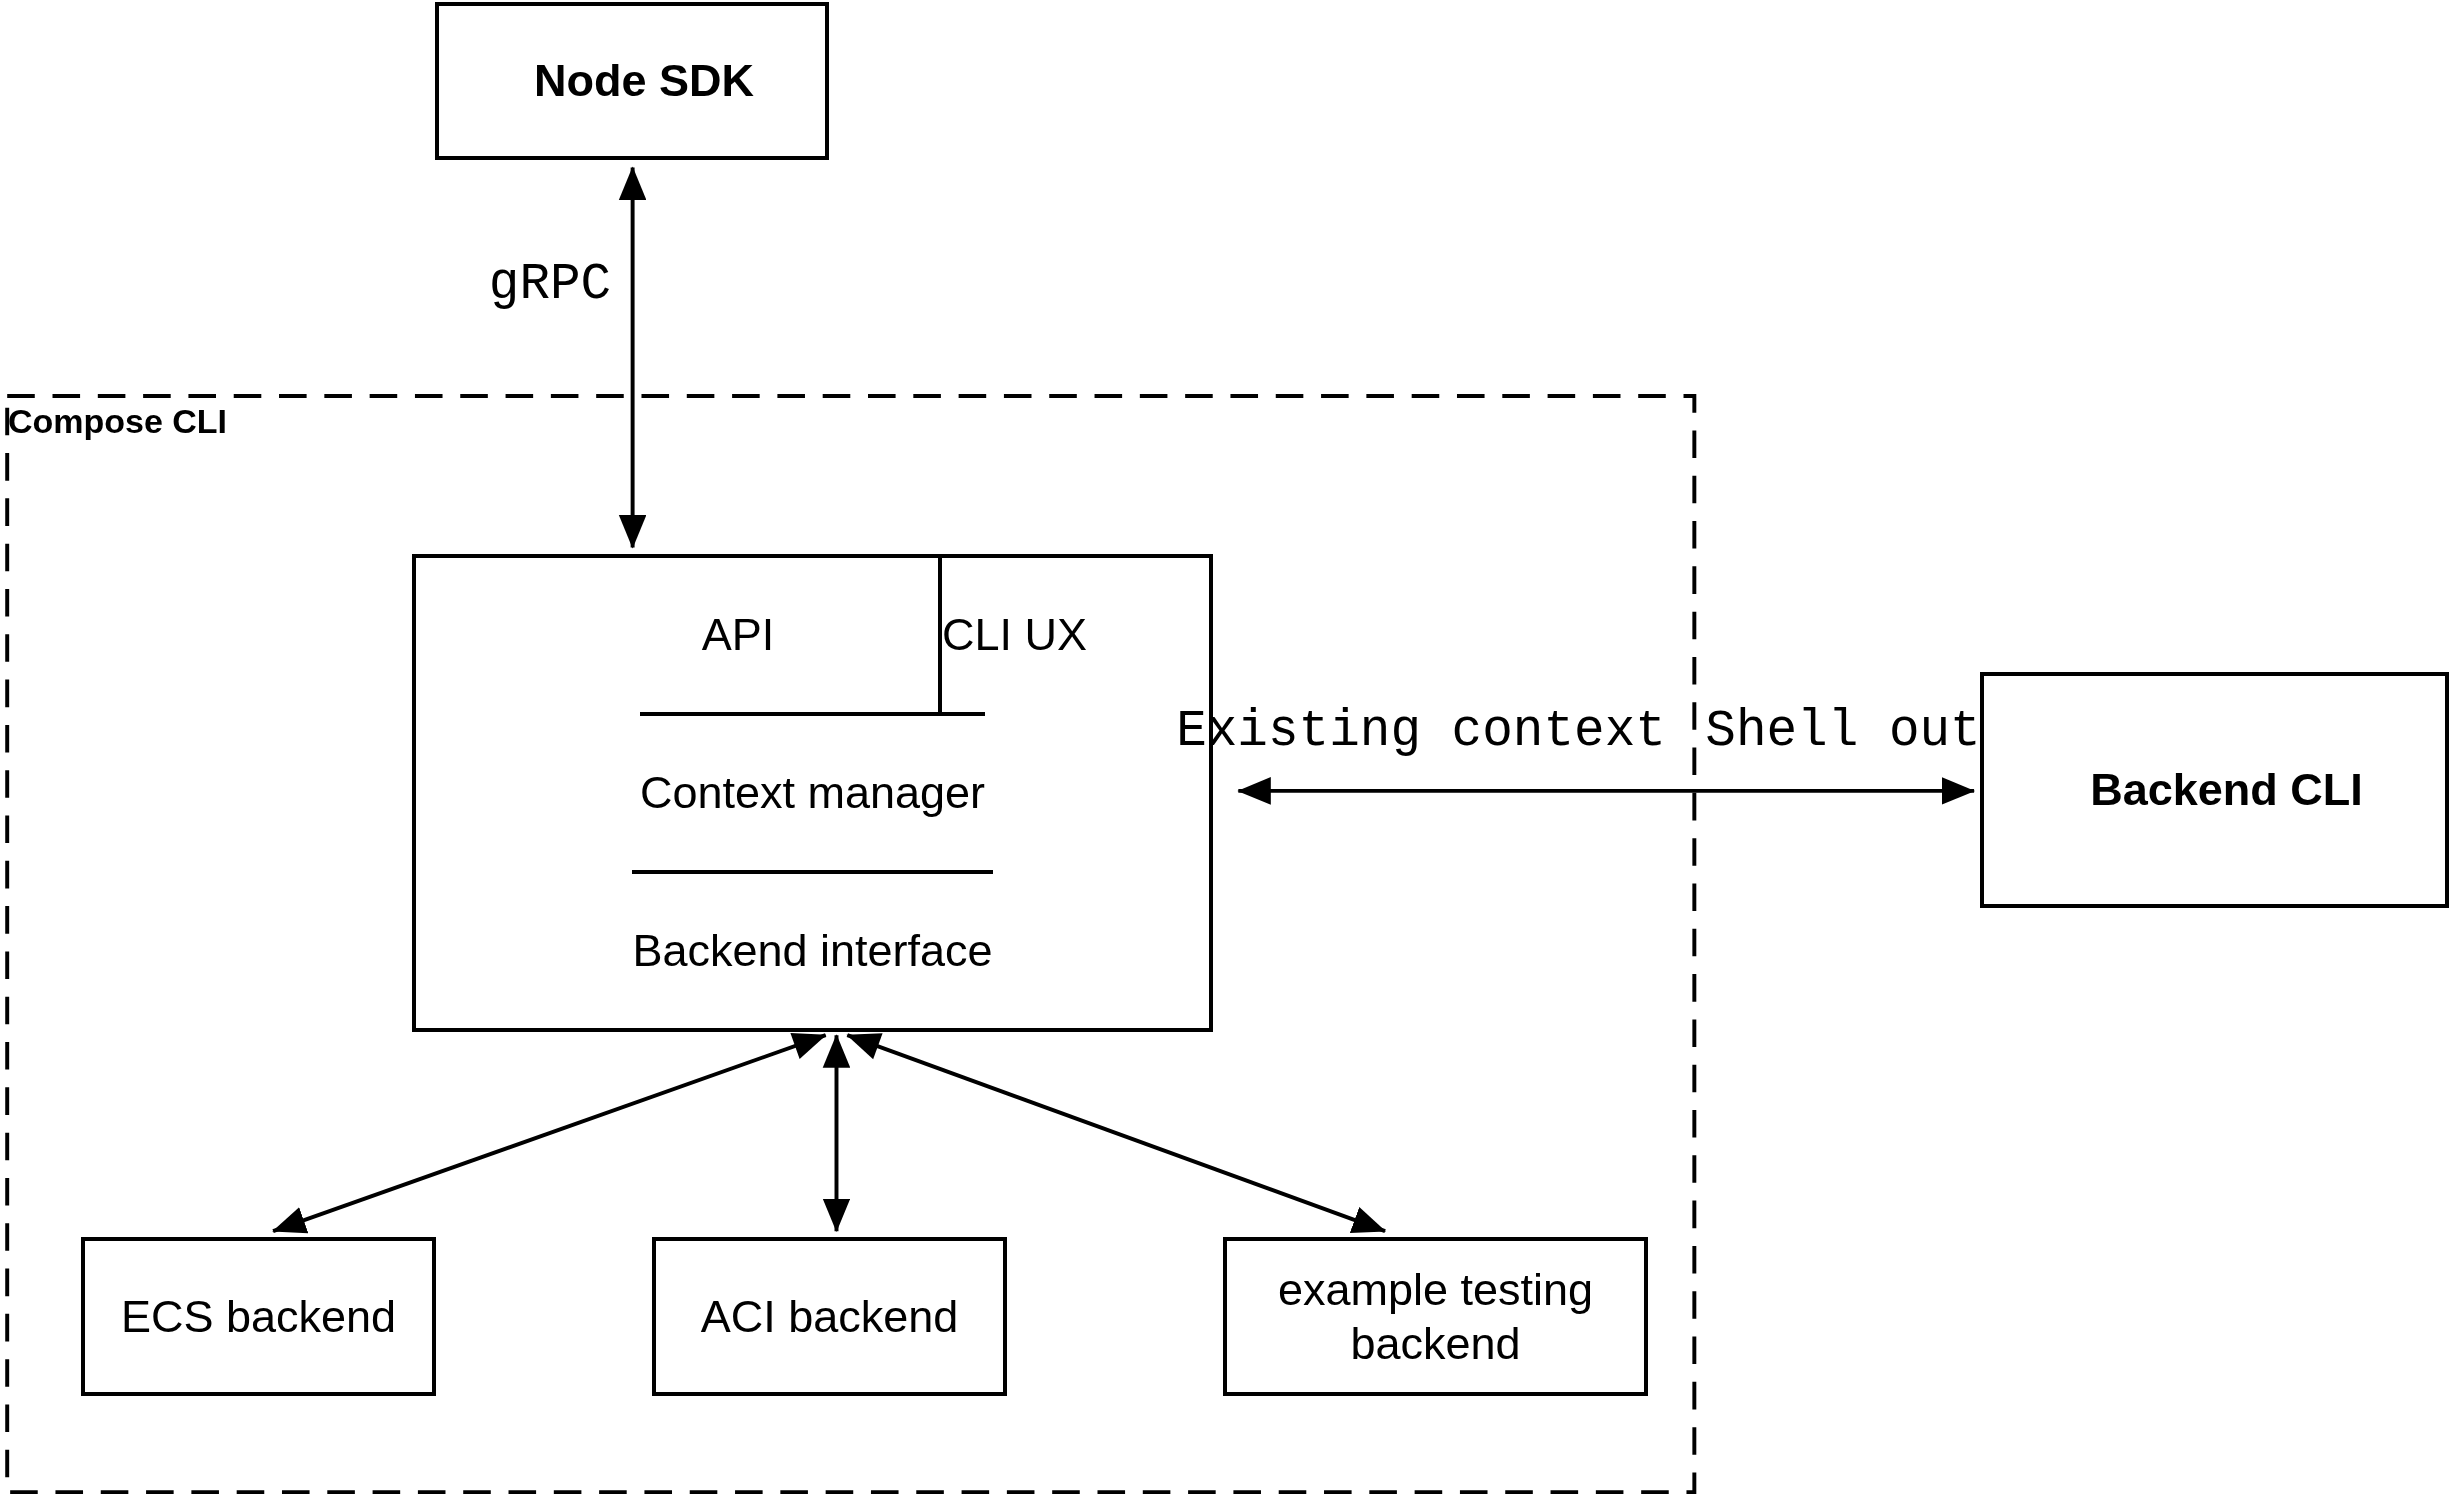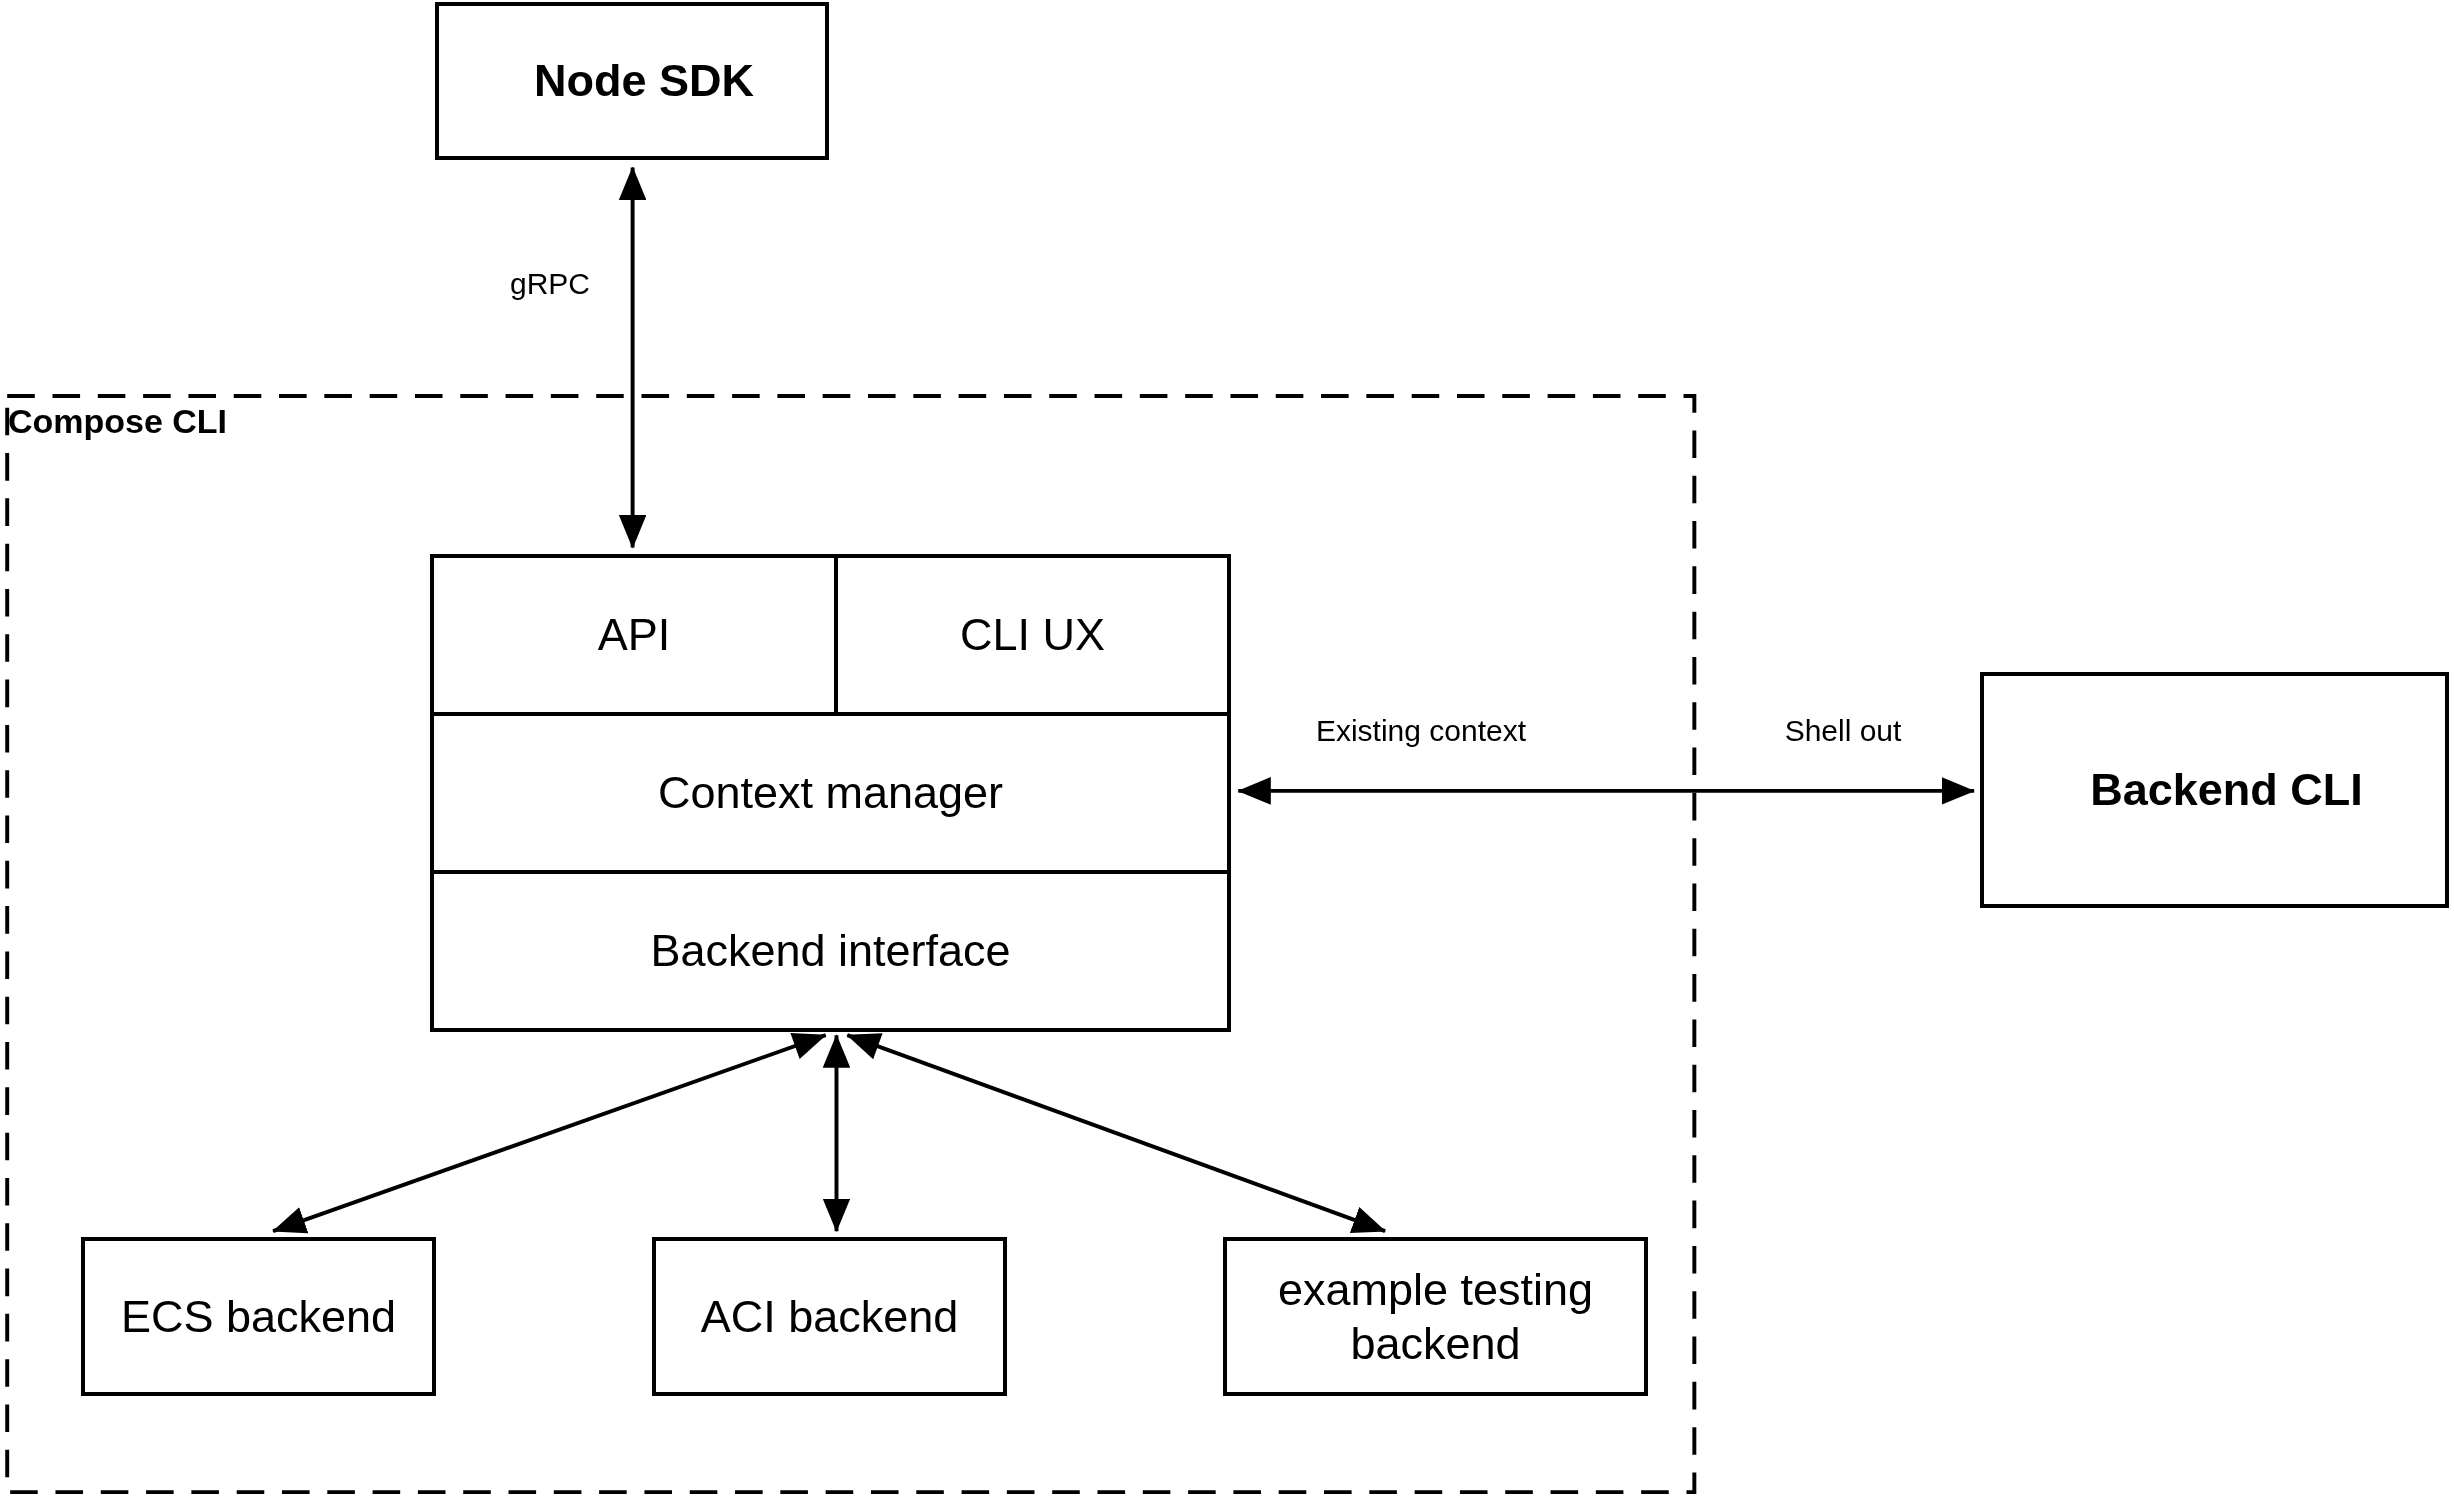"gRPC" .edge-label { font-family: none -> Liberation Mono, monospace; font-size: 30px -> 51px }
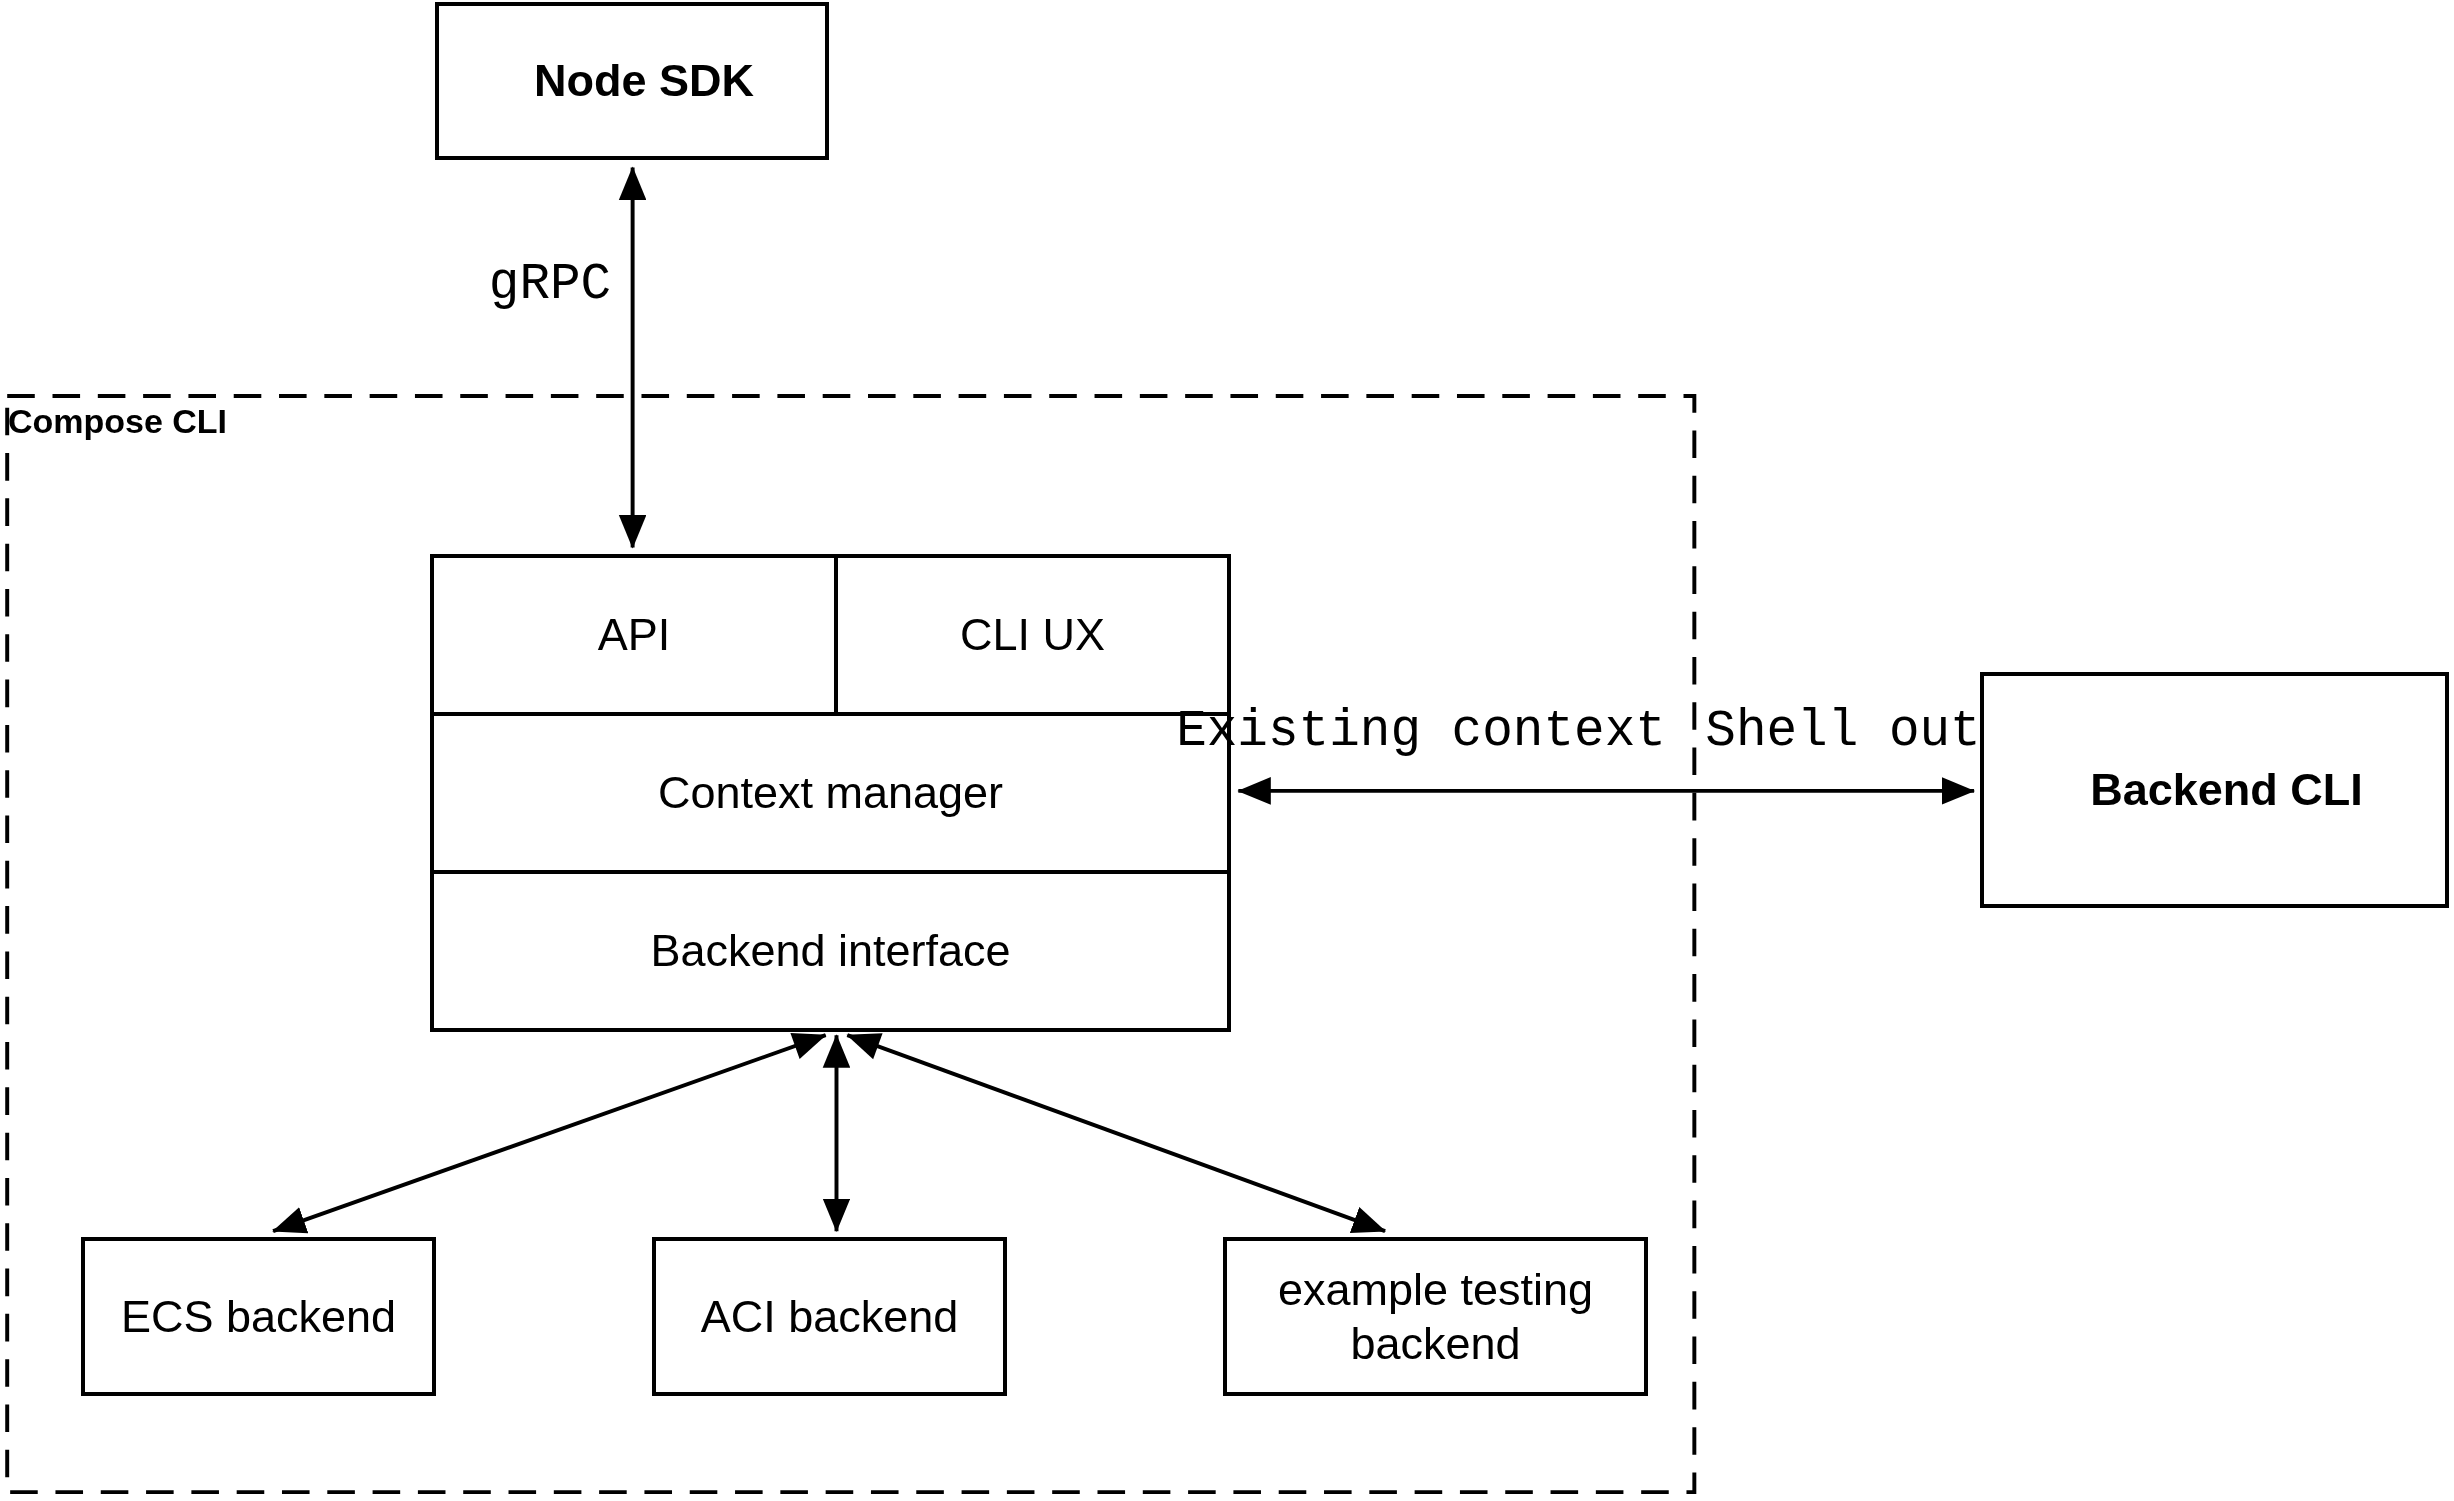"API" .compound { align-items: none -> center; left: 430px -> 412px }
